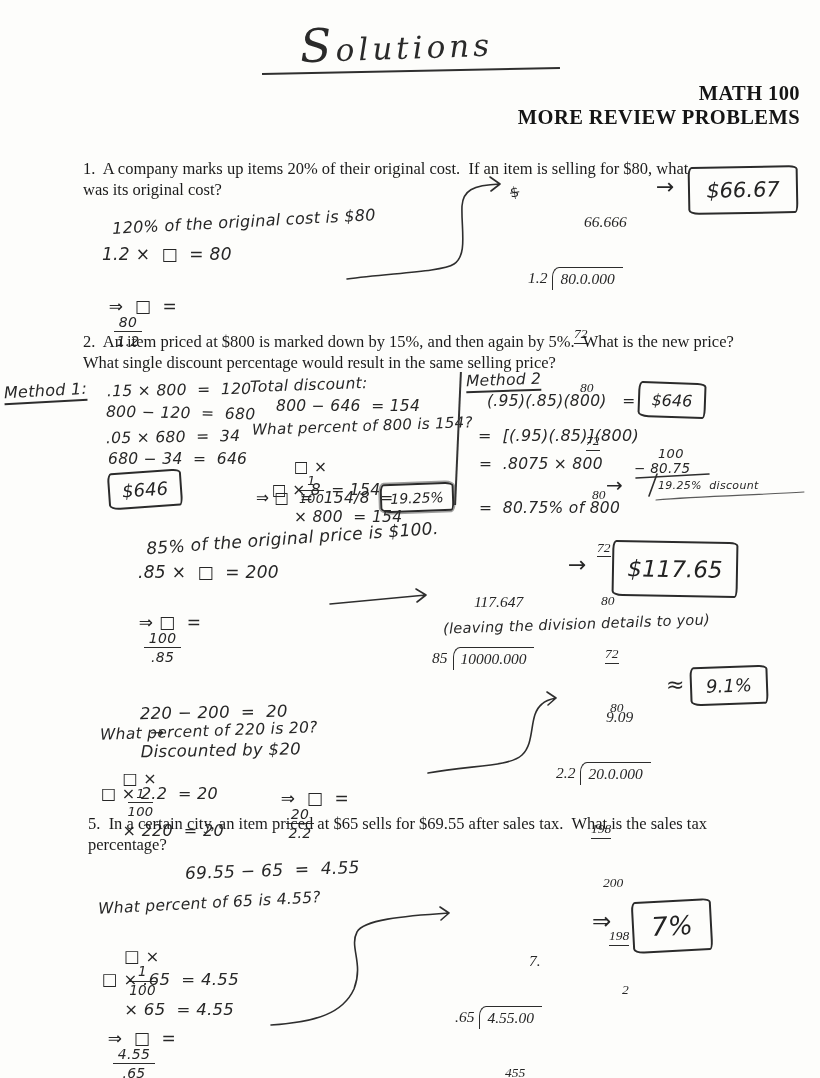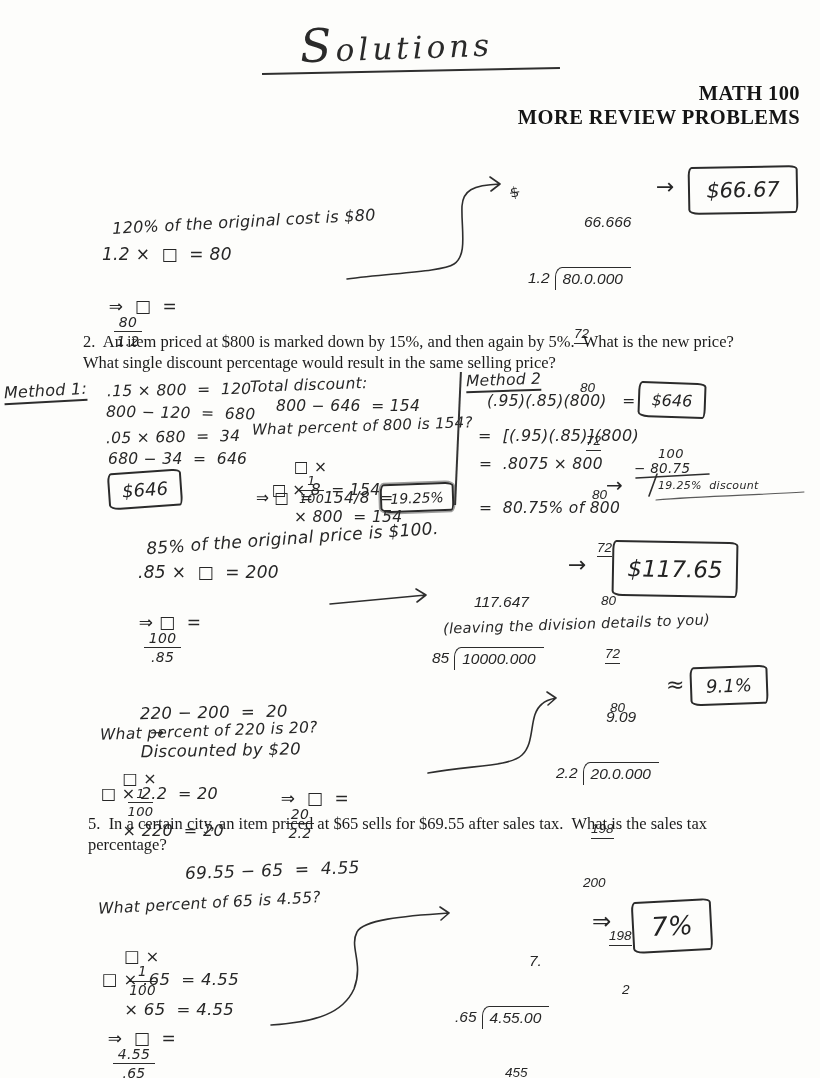"1. A company marks up" div.q { html: none -> <div>1. A company marks up items 20% of their original cost. If an item is selling for $80, what was its original cost?</div> }
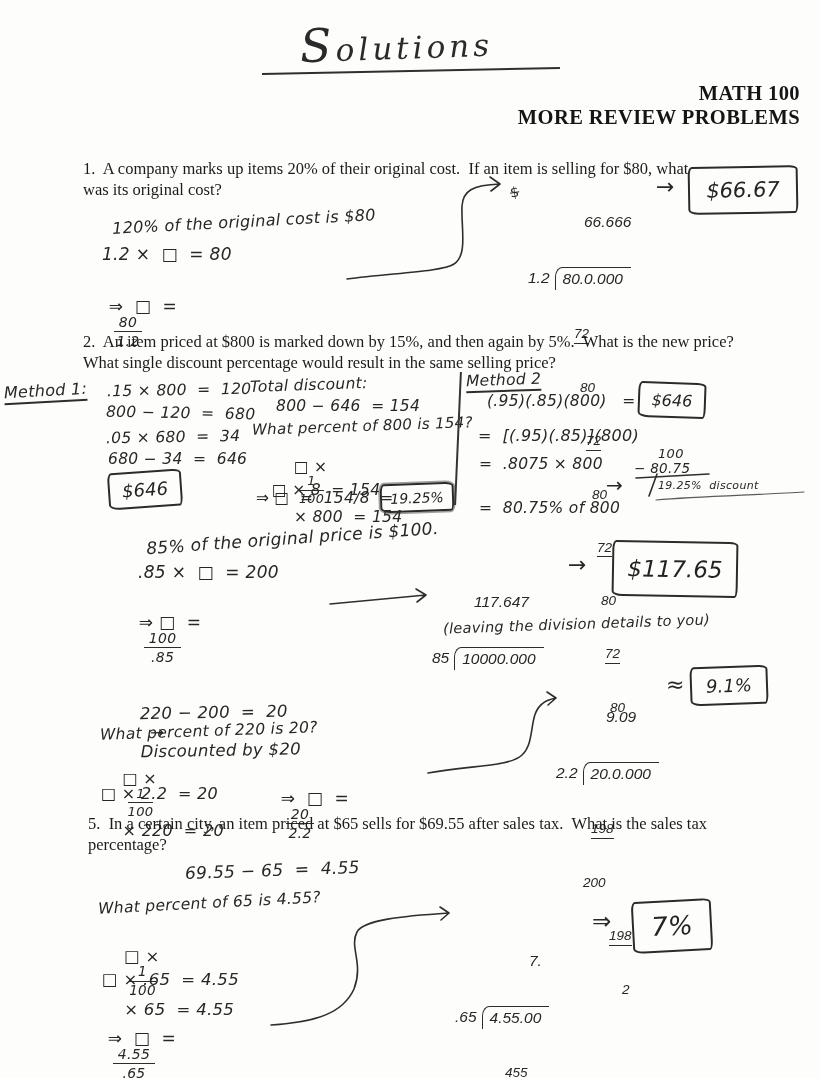"66.666" .ld { font-family: Liberation Sans, sans-serif -> Liberation Serif, serif }
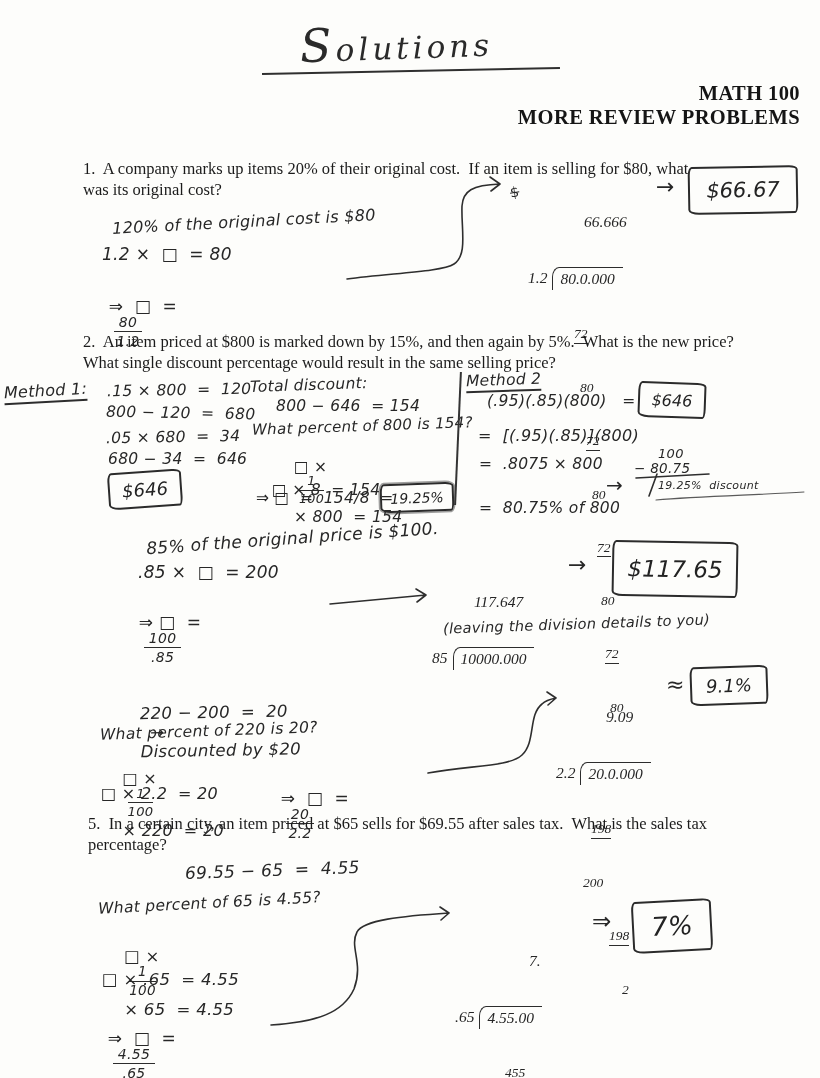"200" div.step { margin-left: 27px -> 47px }
